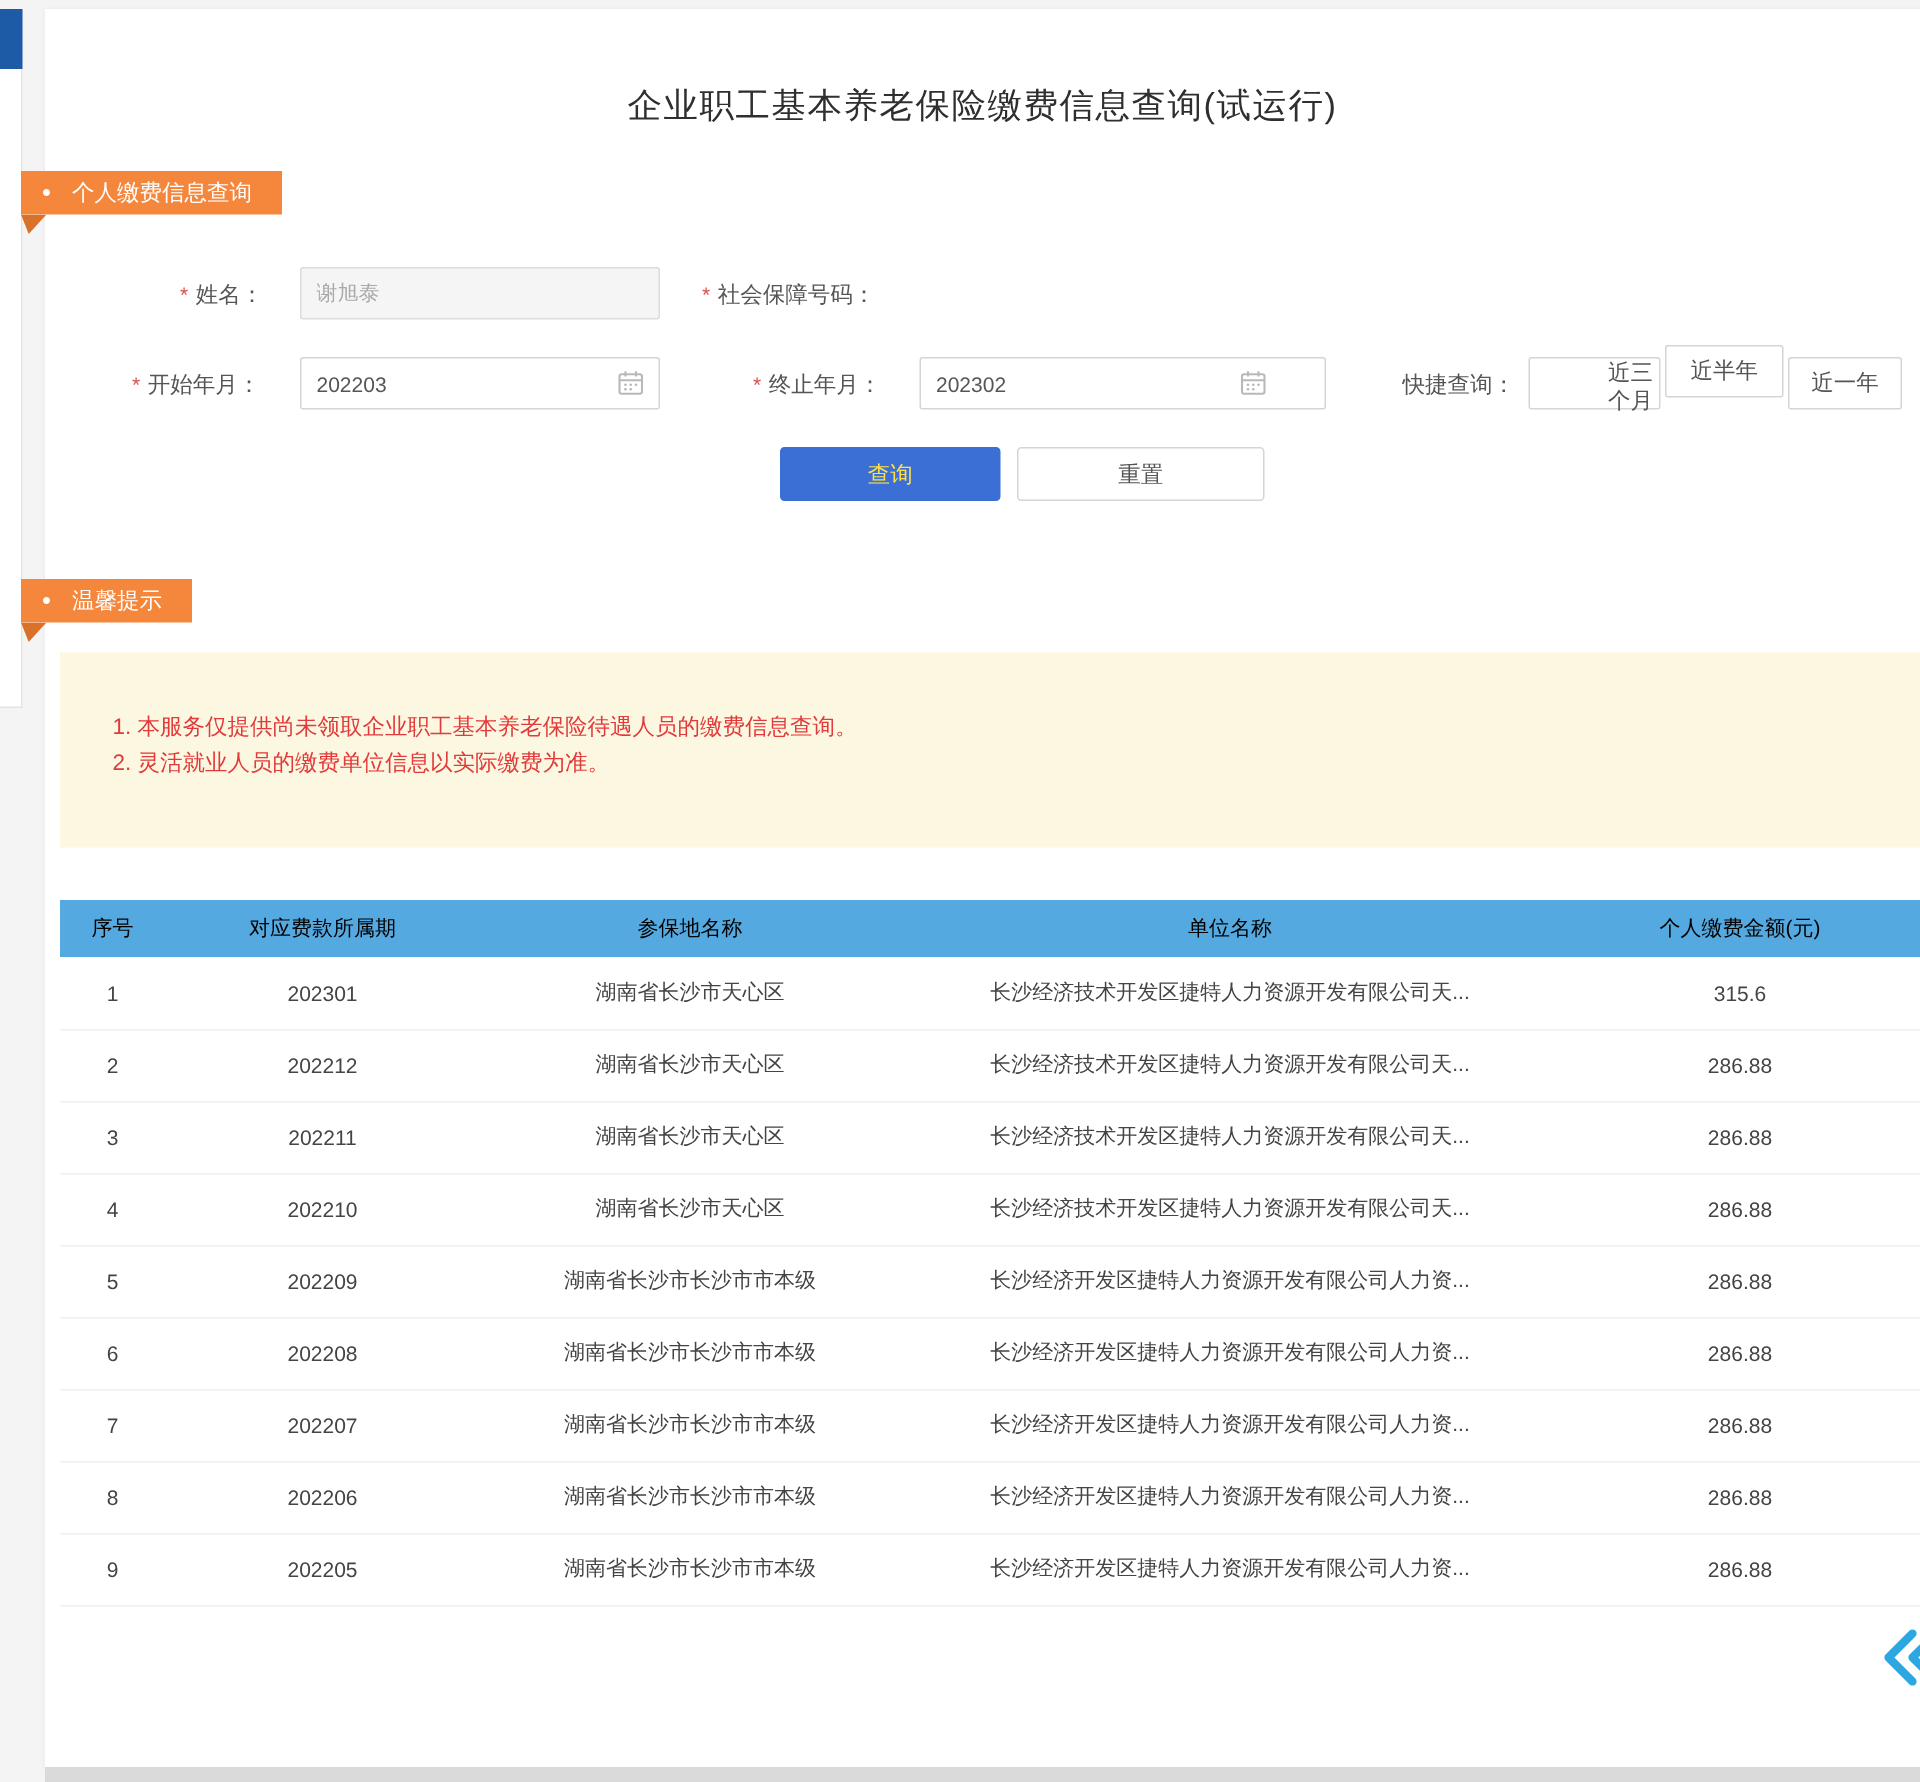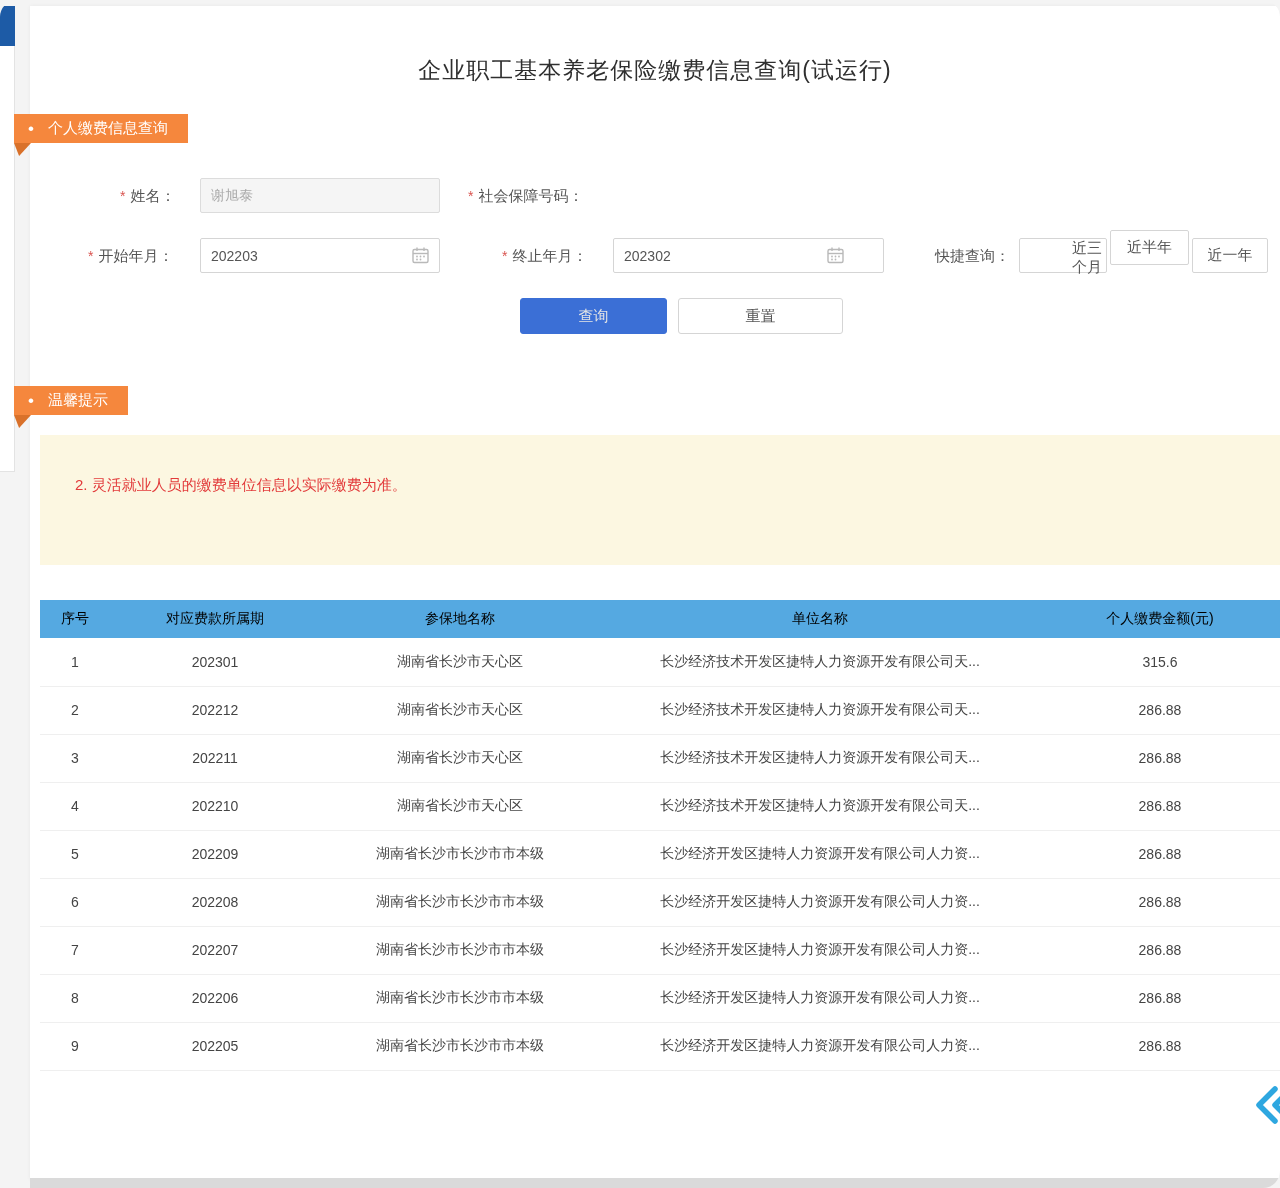"企业职工基本养老保险缴费信息查询(试运行)" .stage { border-radius: 17px -> none }
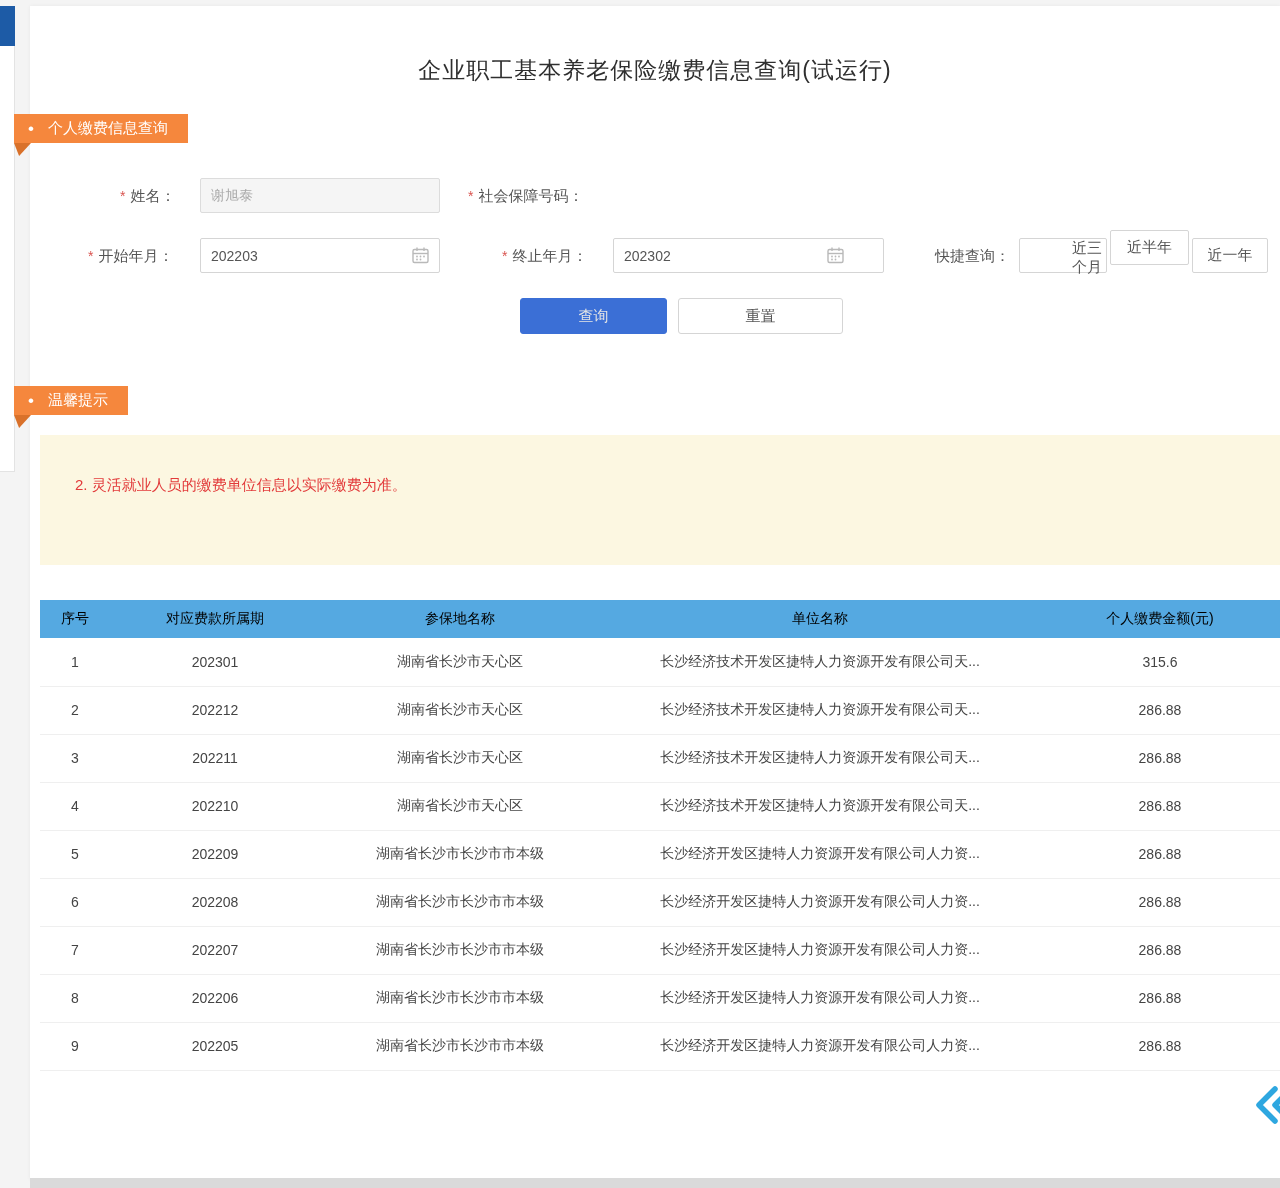"查询" .btn-primary { color: #e5e5e5 -> #fde047 }
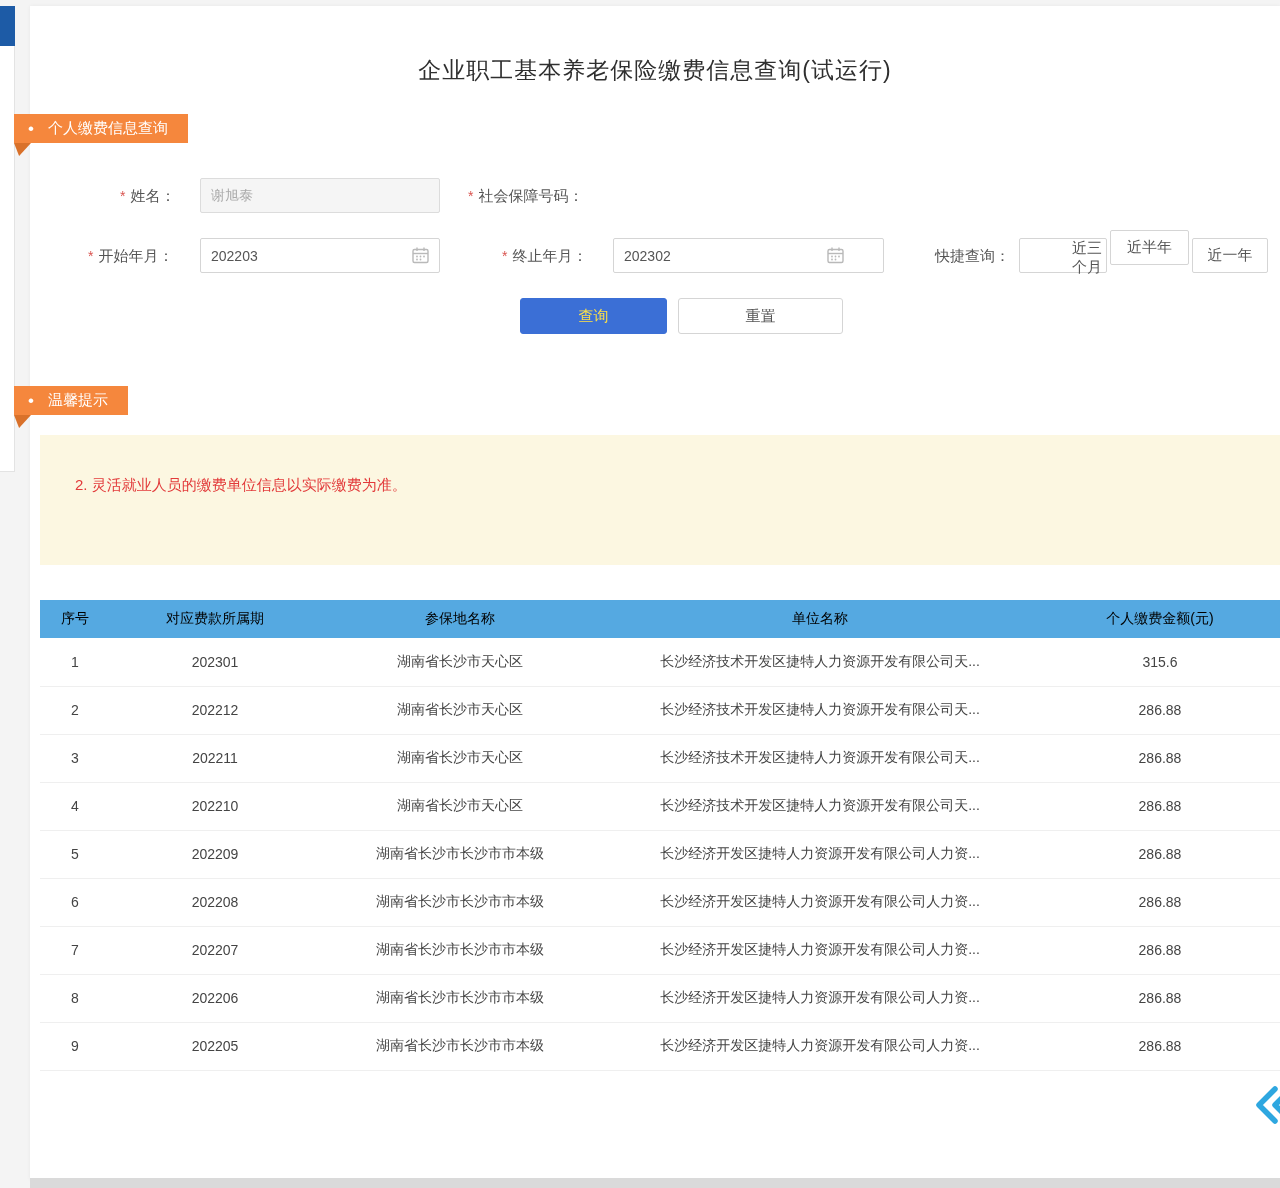"1. 本服务仅提供尚未领取企业职工基本养老保险待遇人员的缴费信息查询。" div { html: none -> <div>1. 本服务仅提供尚未领取企业职工基本养老保险待遇人员的缴费信息查询。</div> }
